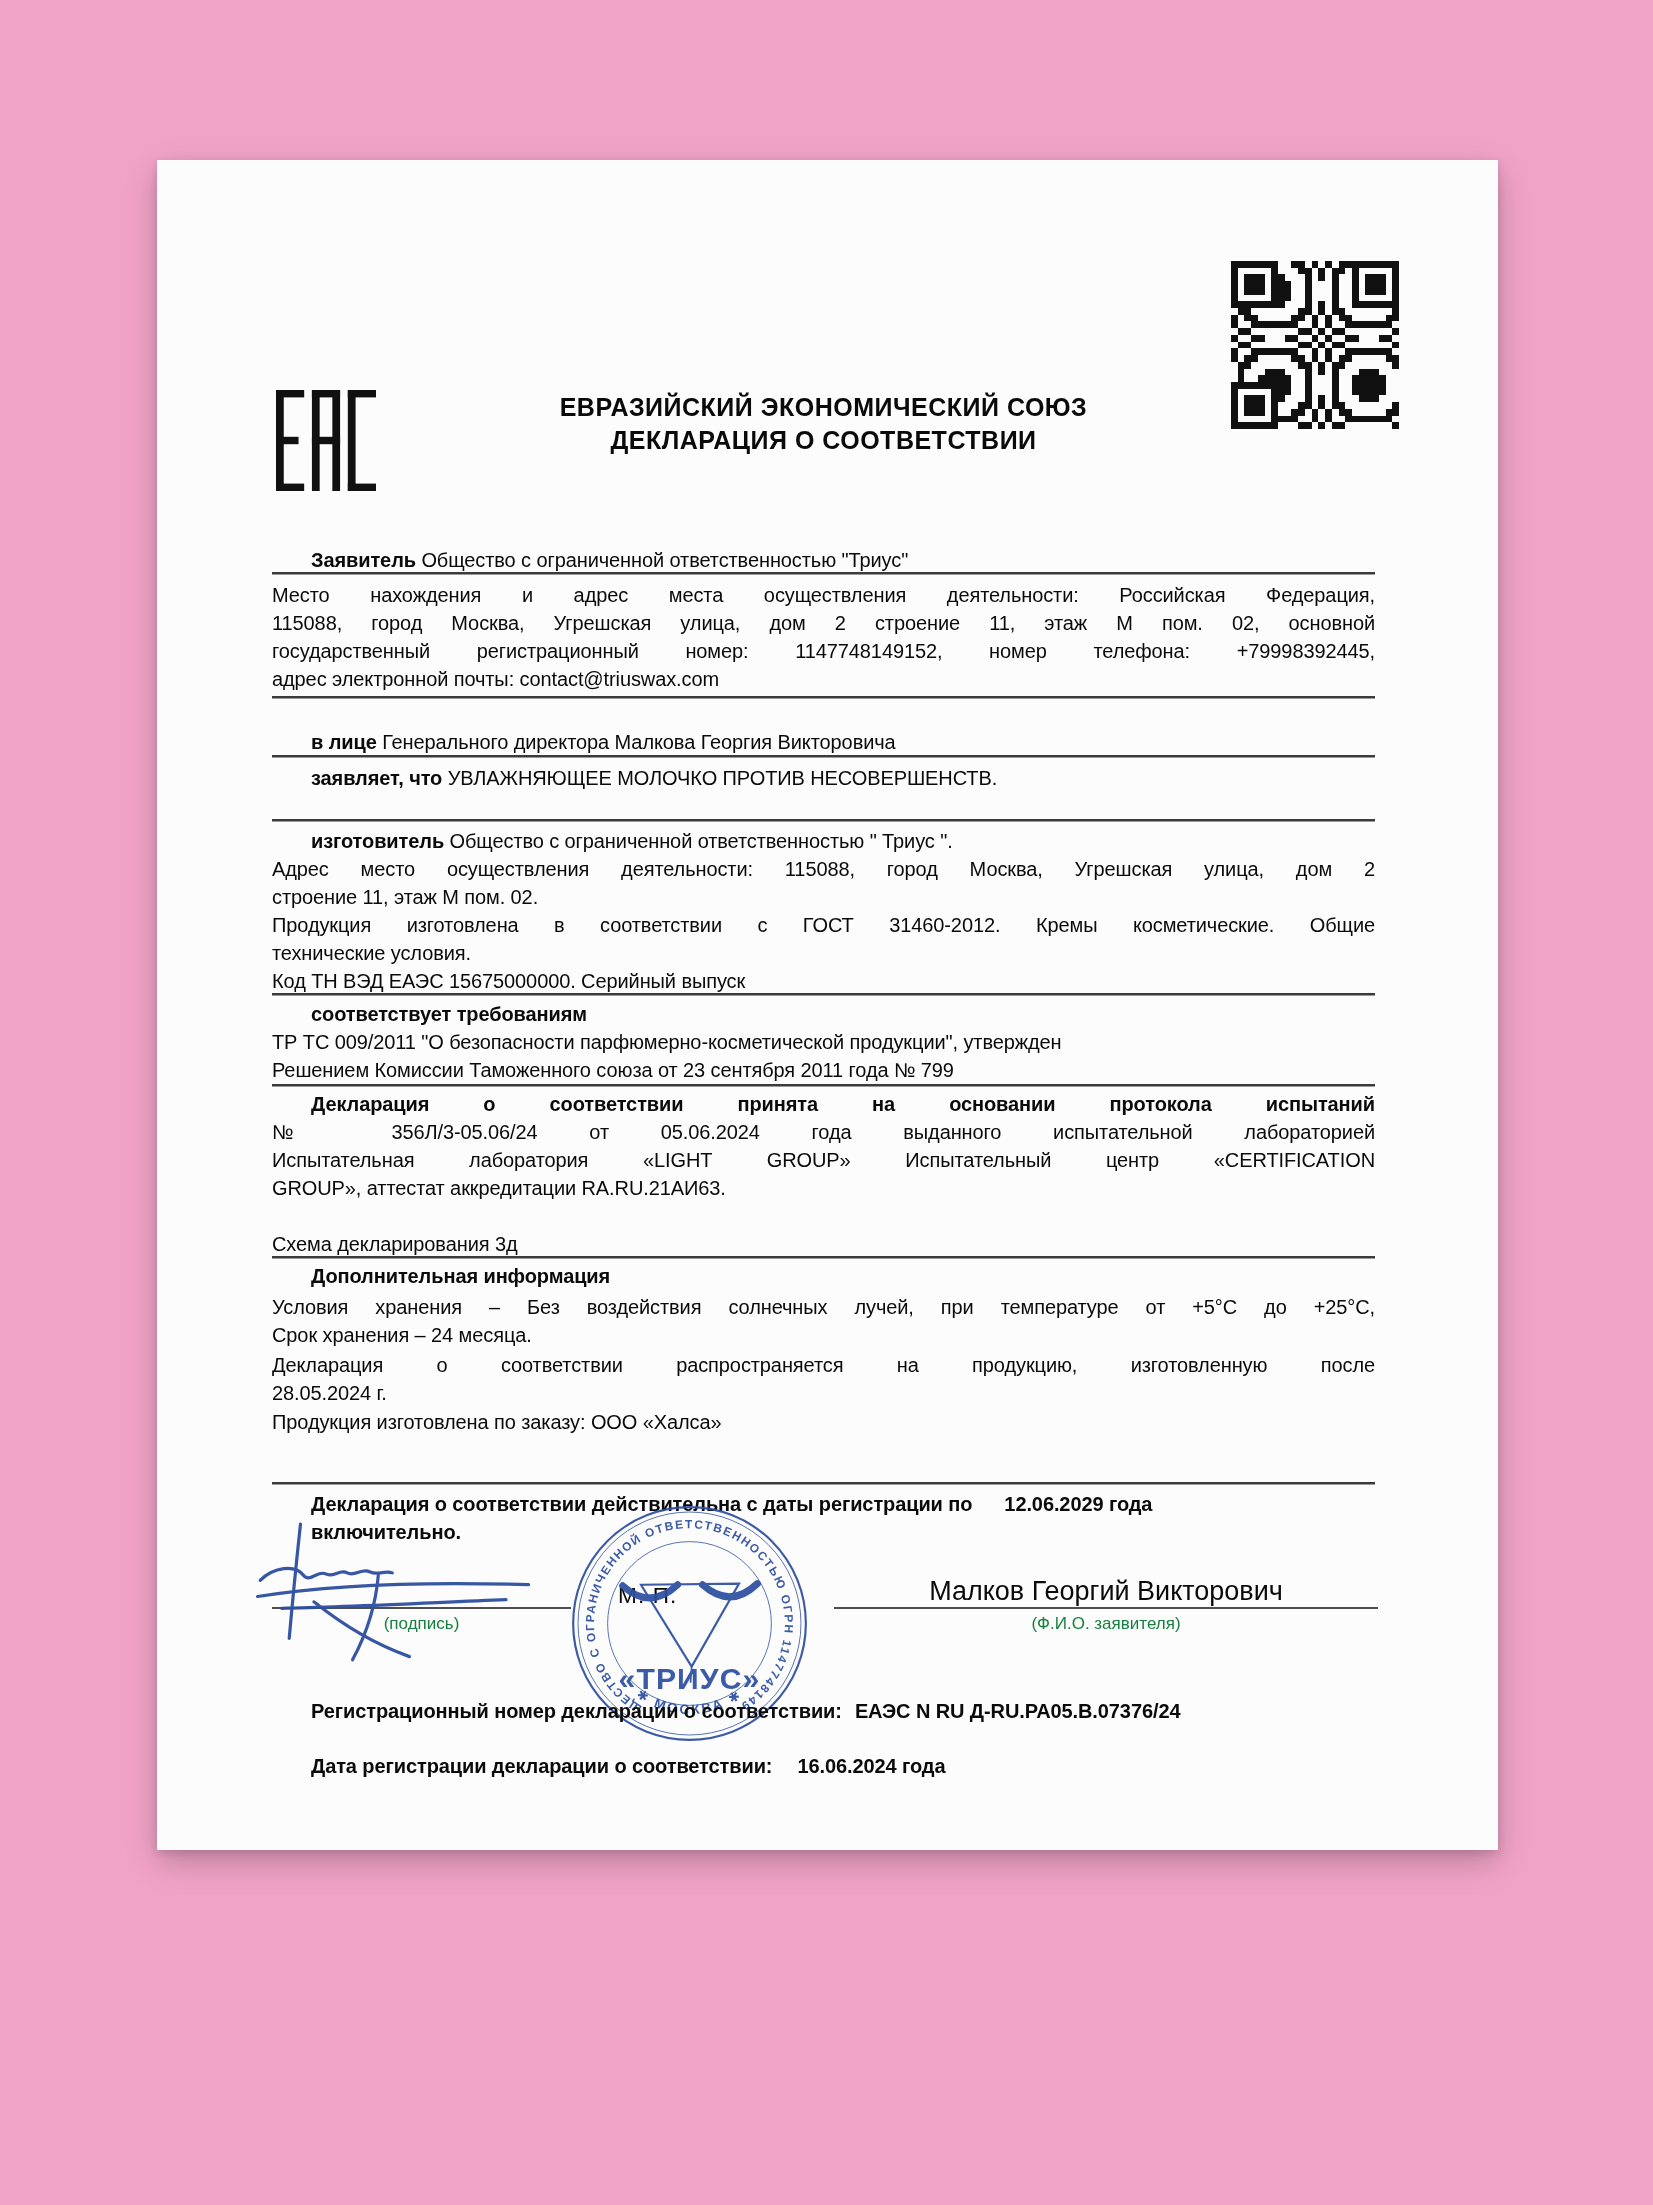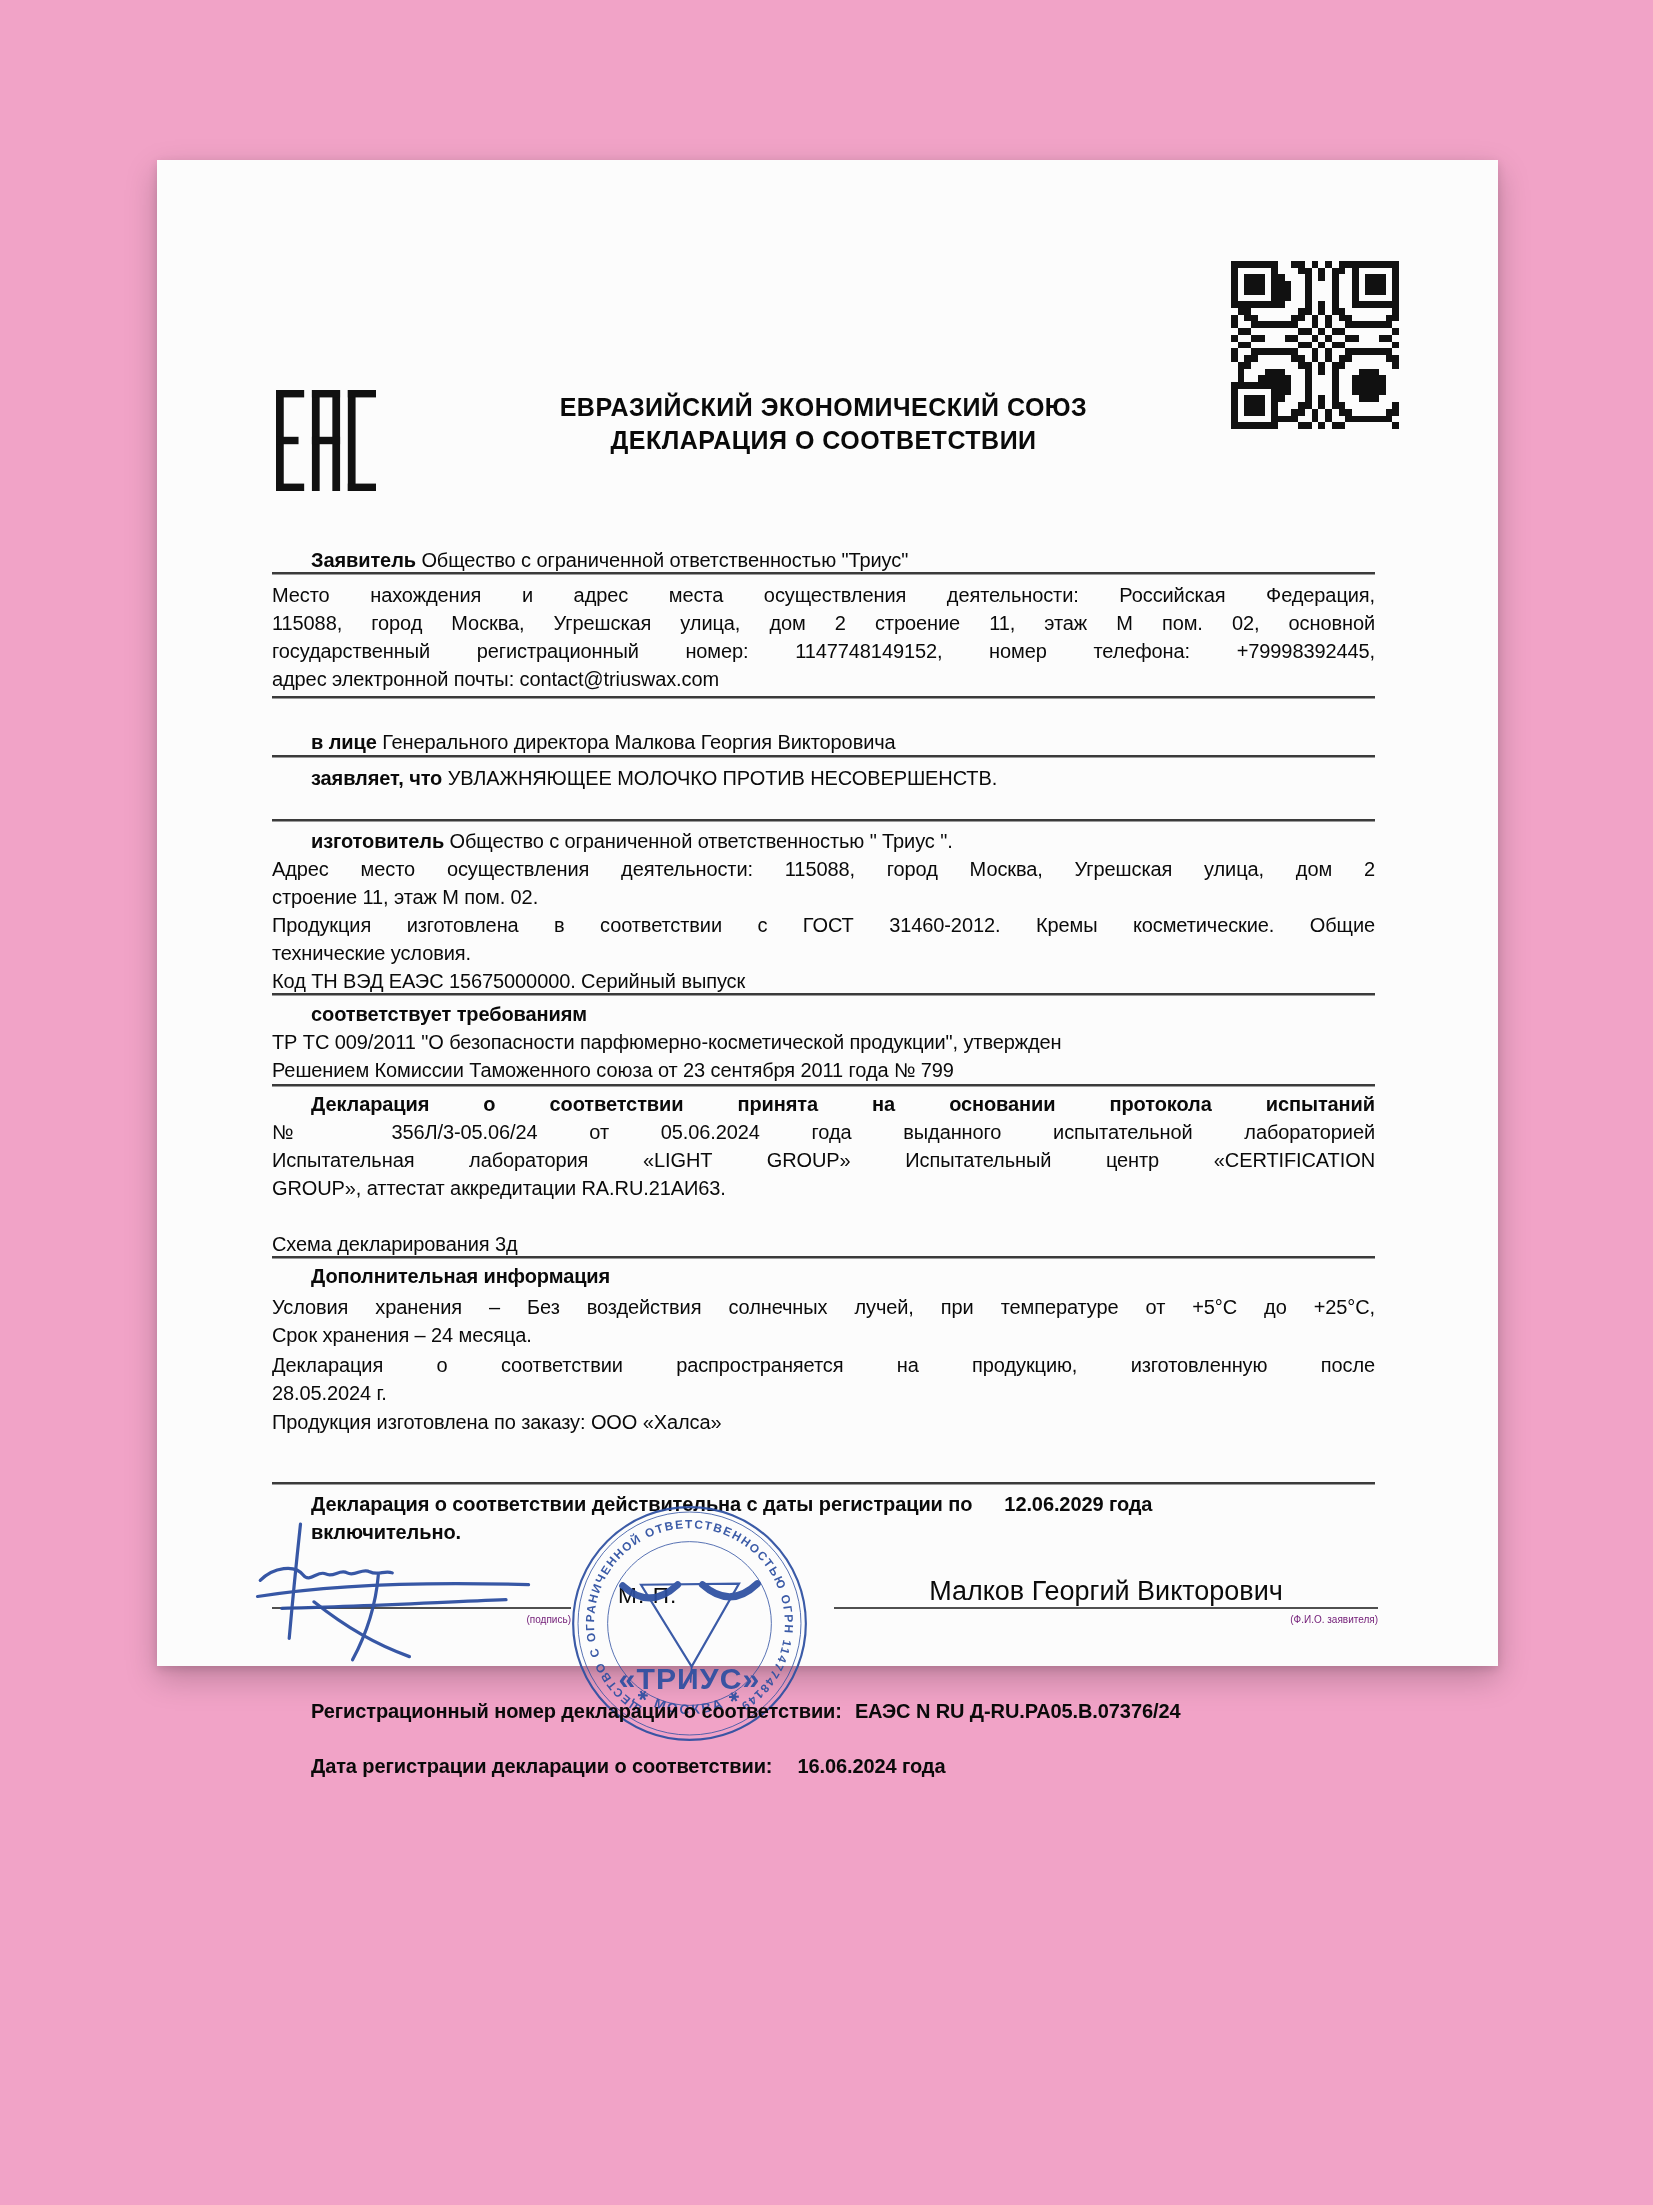"ЕВРАЗИЙСКИЙ ЭКОНОМИЧЕСКИЙ СОЮЗ" .page { height: 1506px -> 1690px }
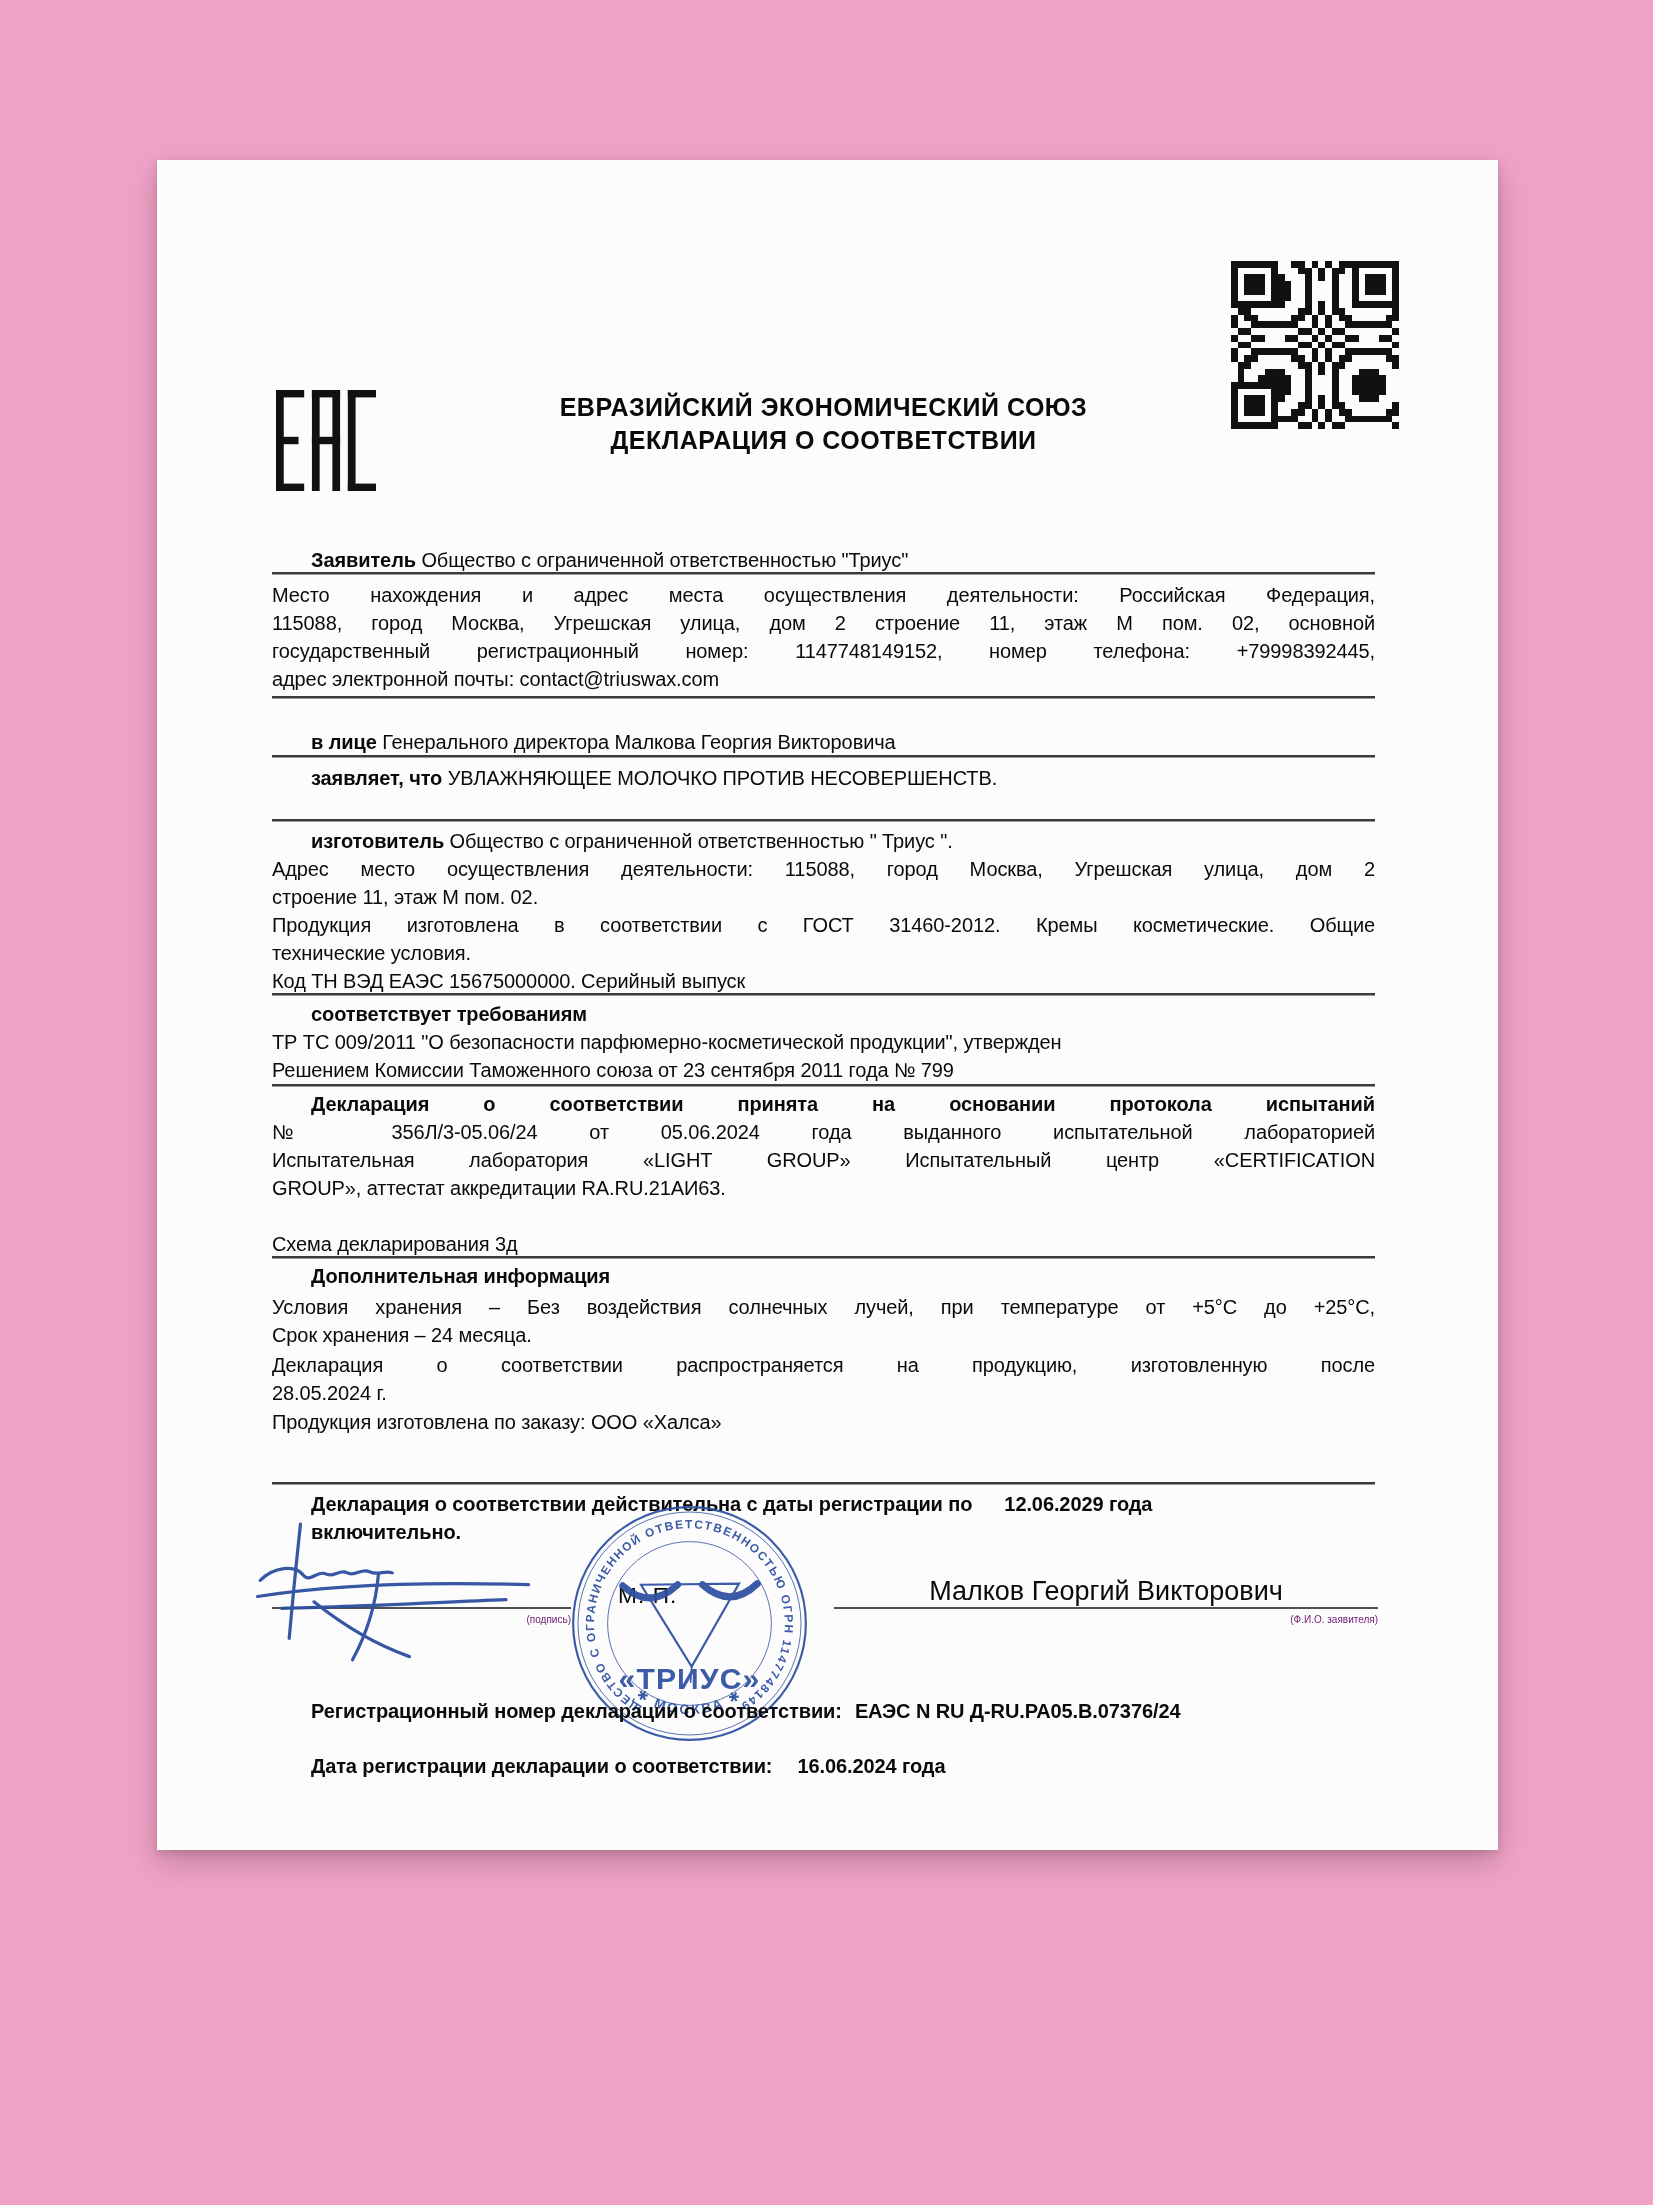"(подпись)" .siglabel { color: #701a75 -> #15803d; font-size: 10px -> 17px; text-align: right -> center }
